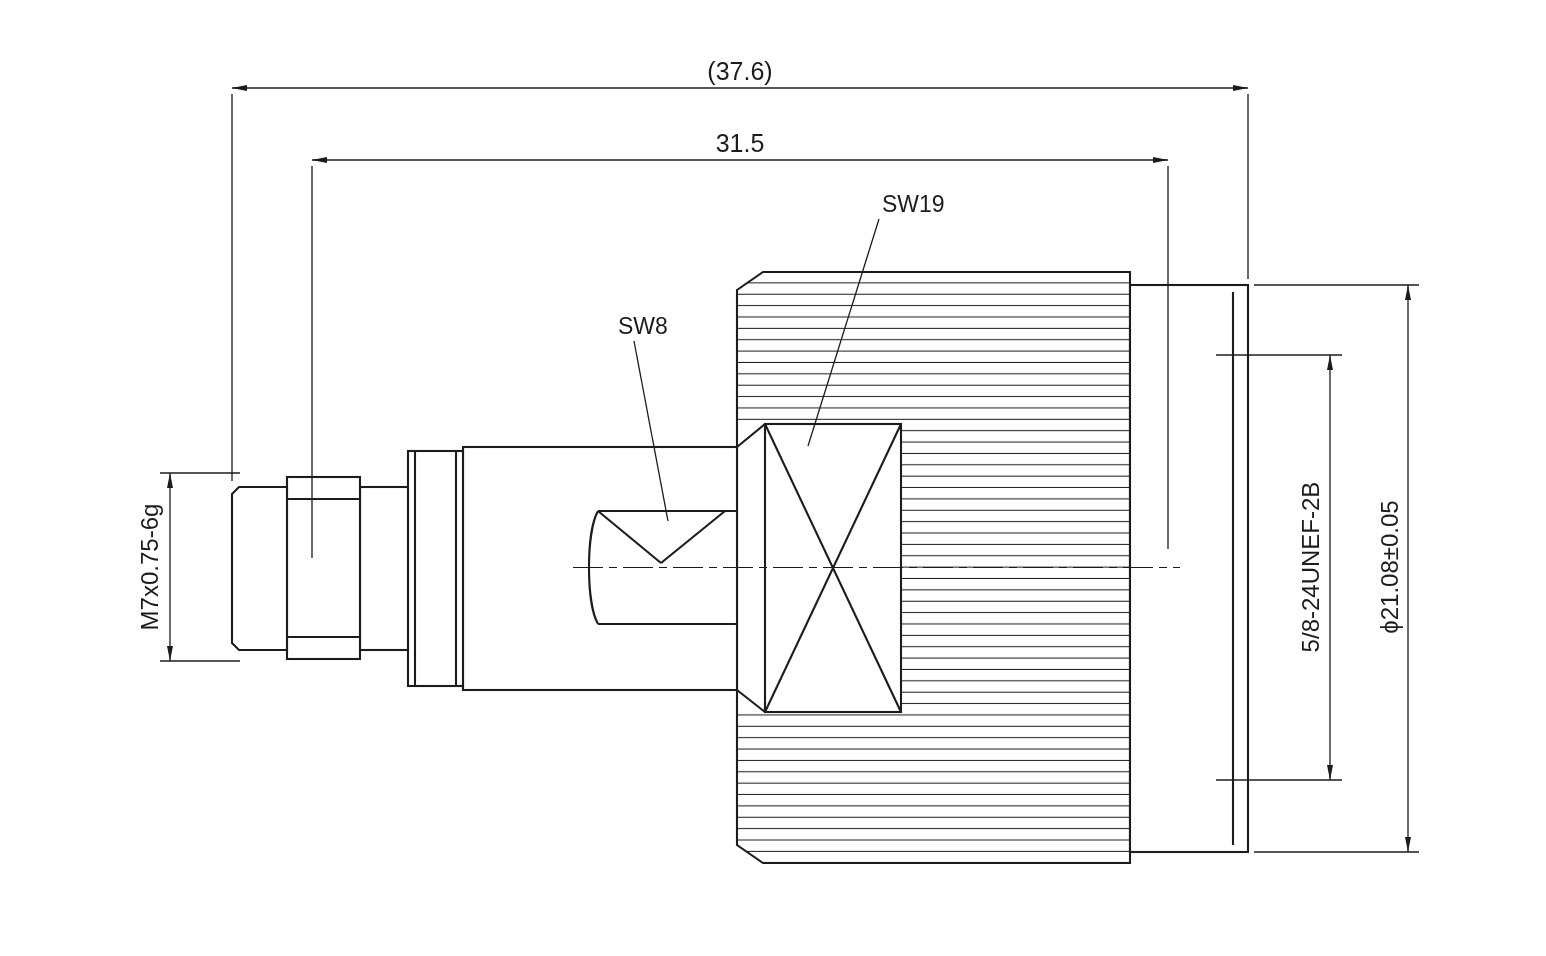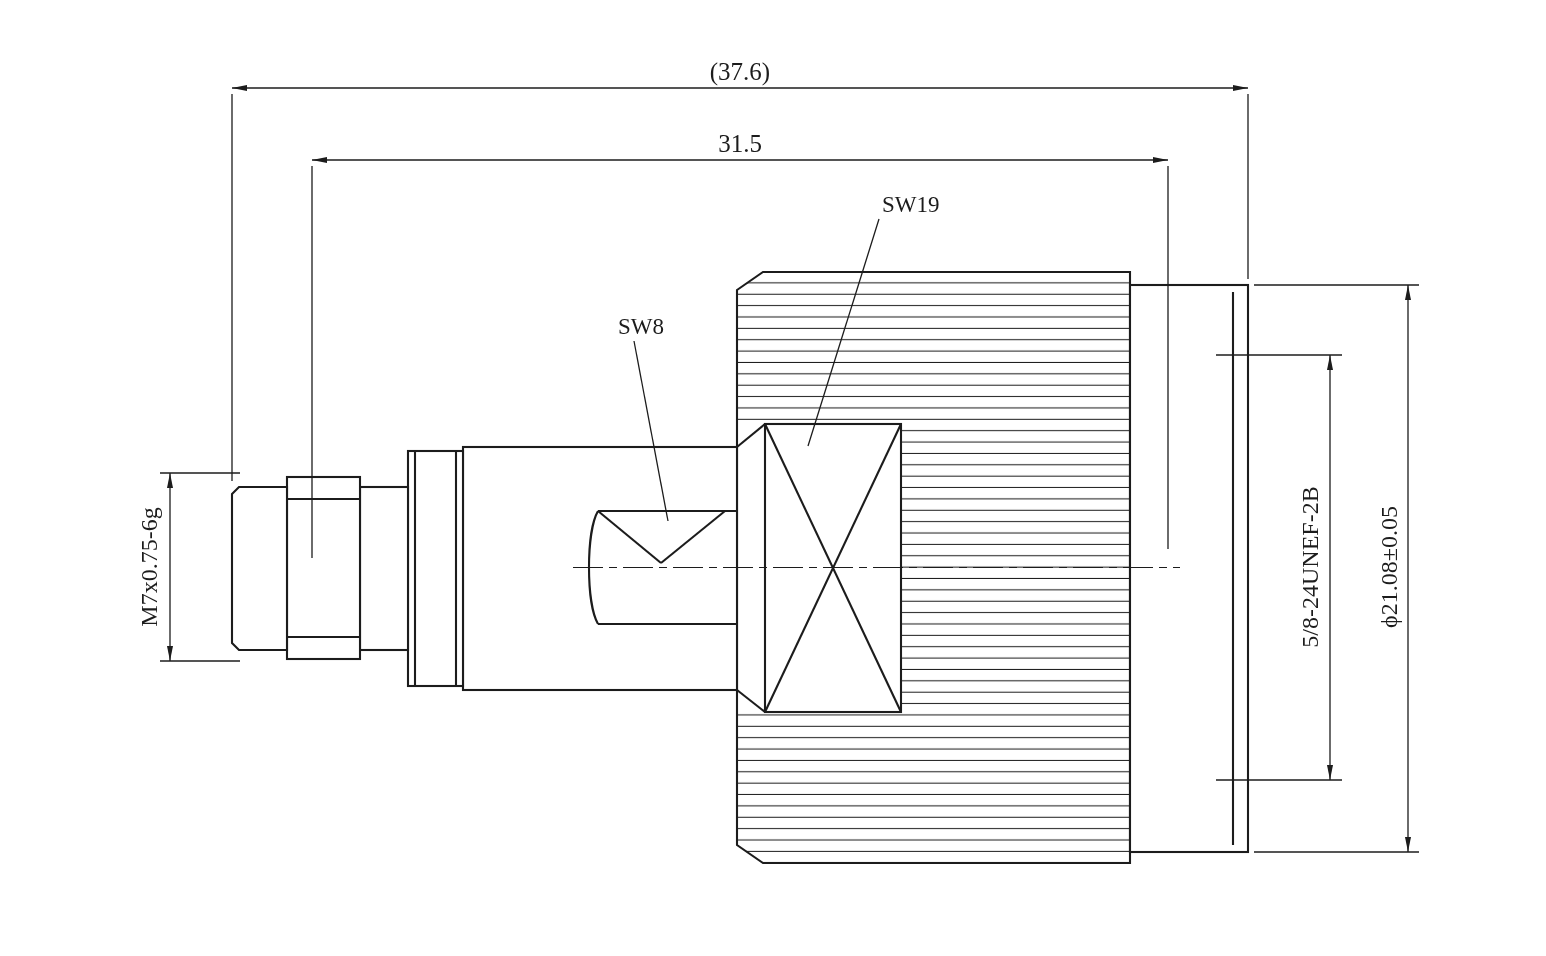"(37.6)" .drawing-wrap { font-family: Liberation Serif, serif -> none }
